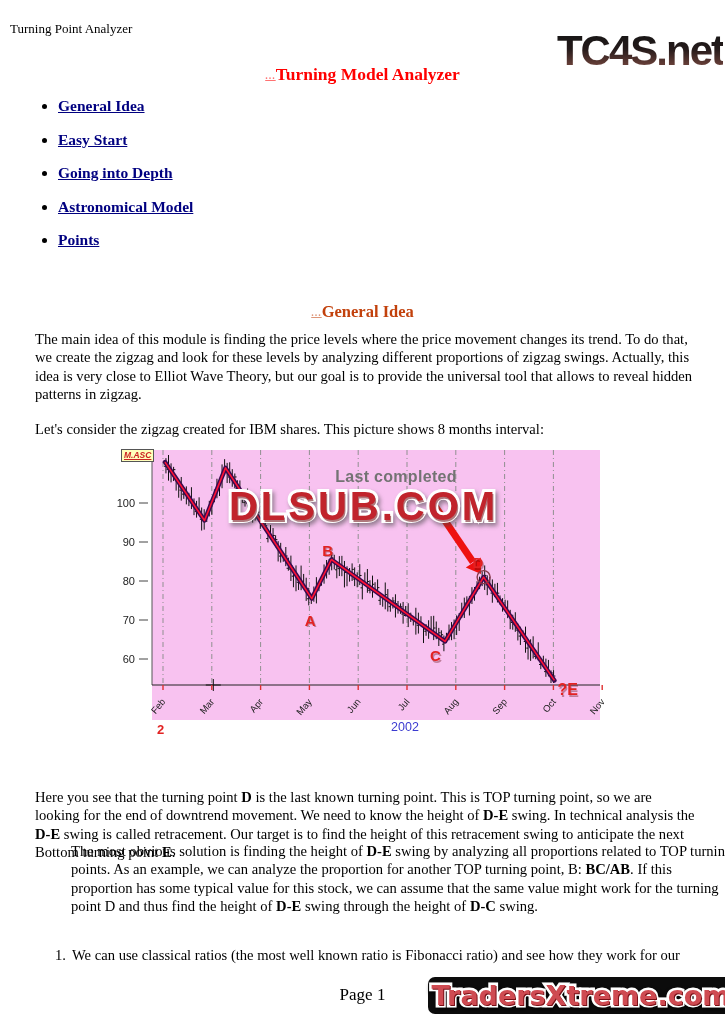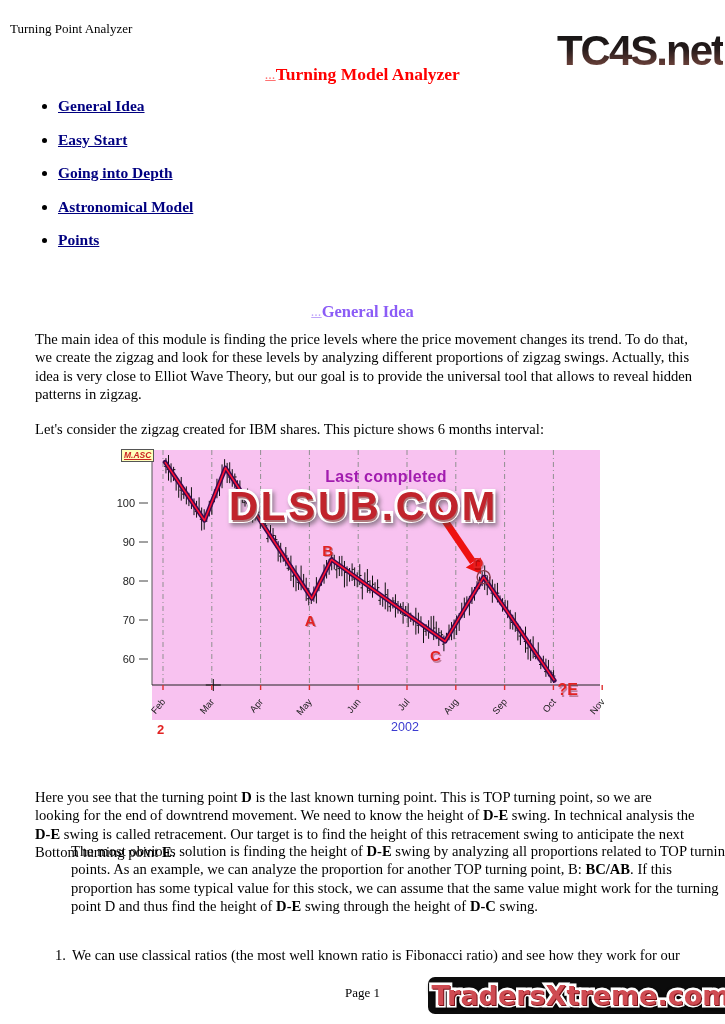"...General Idea" .section-heading { color: #8b5cf6 -> #c2410c }
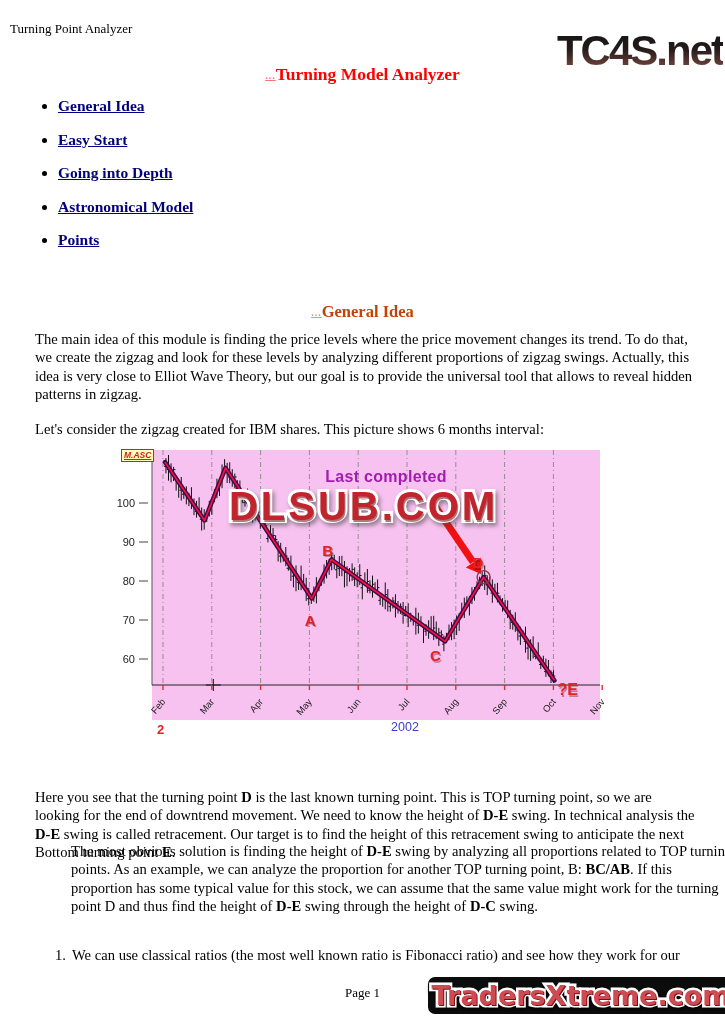"Let's consider the zigzag created" div.para { text: 6 -> 8 }
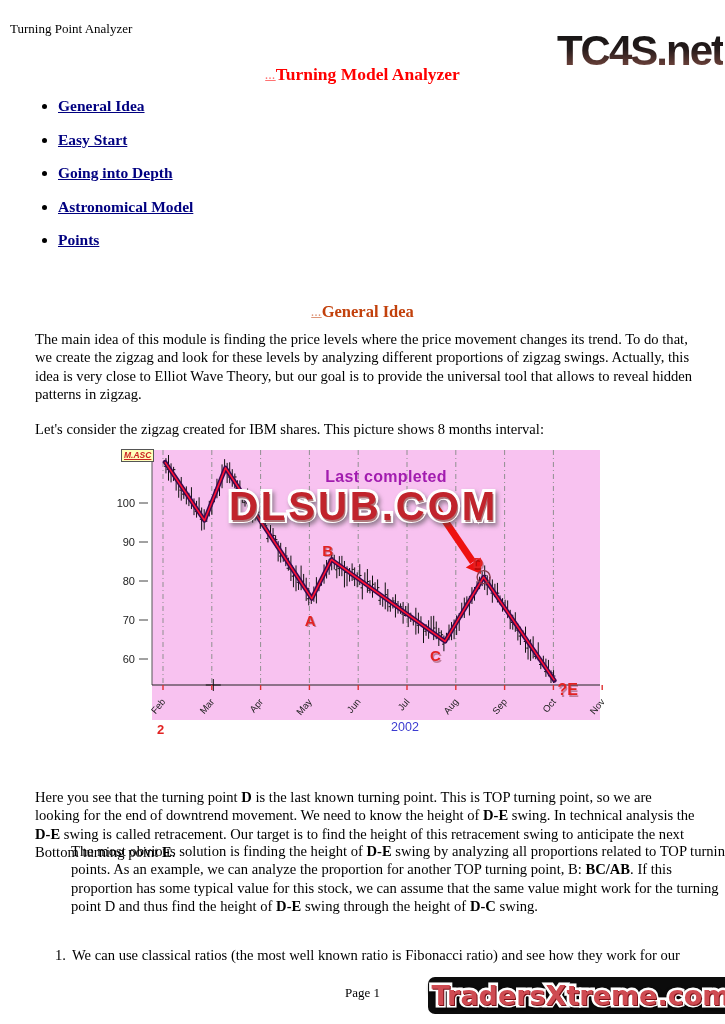"Last completed" .chart-note { color: #a21caf -> #737373; left: 196px -> 206px }
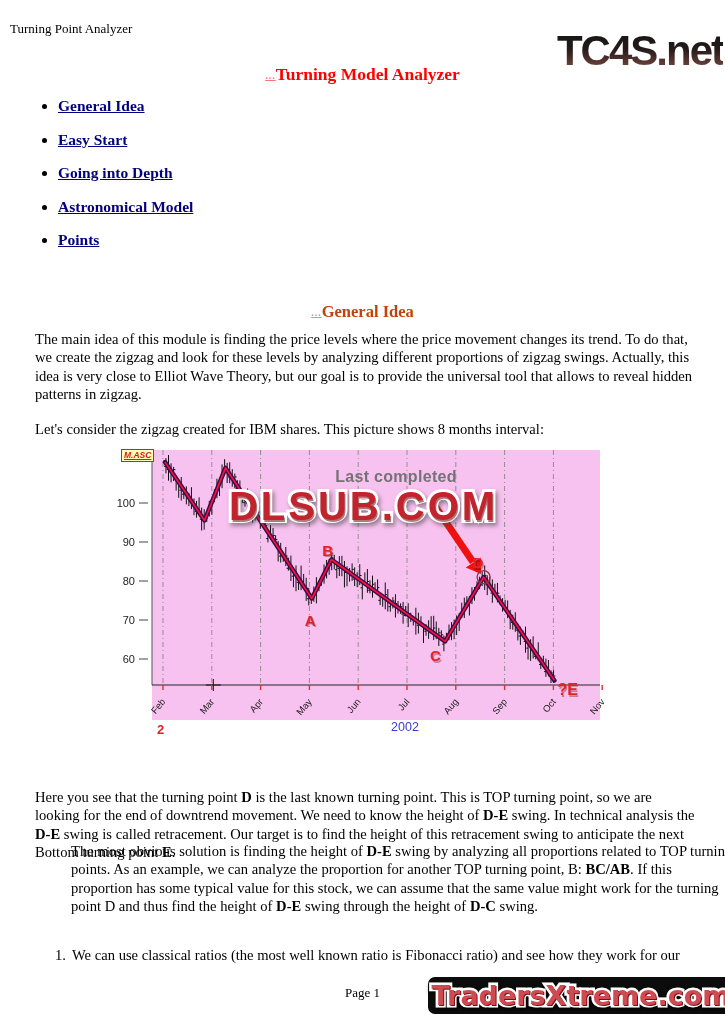"Page 1" .page-num { font-size: 13px -> 17px }
